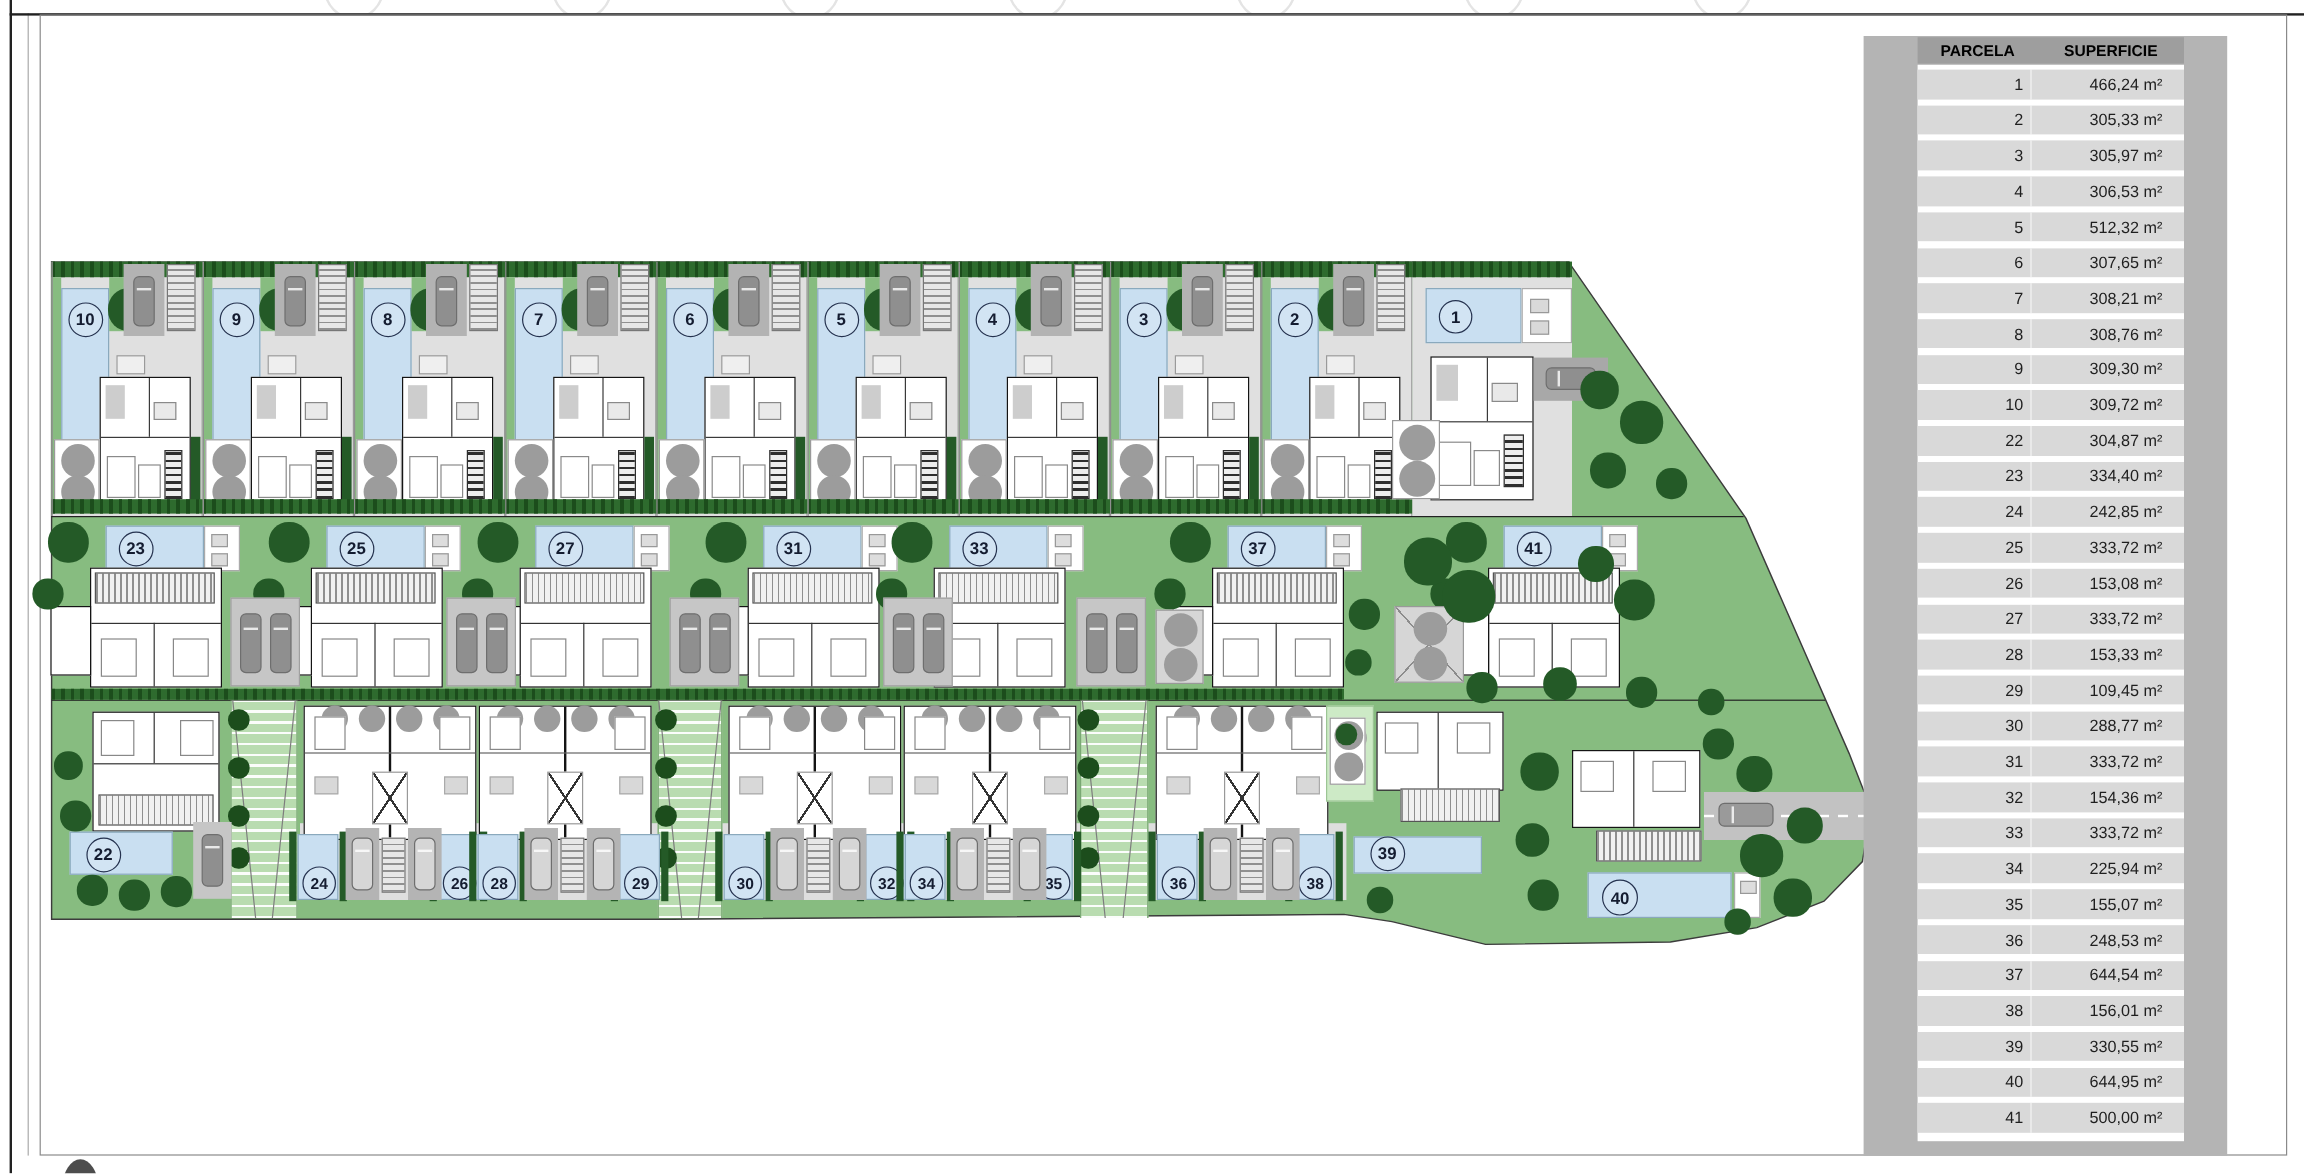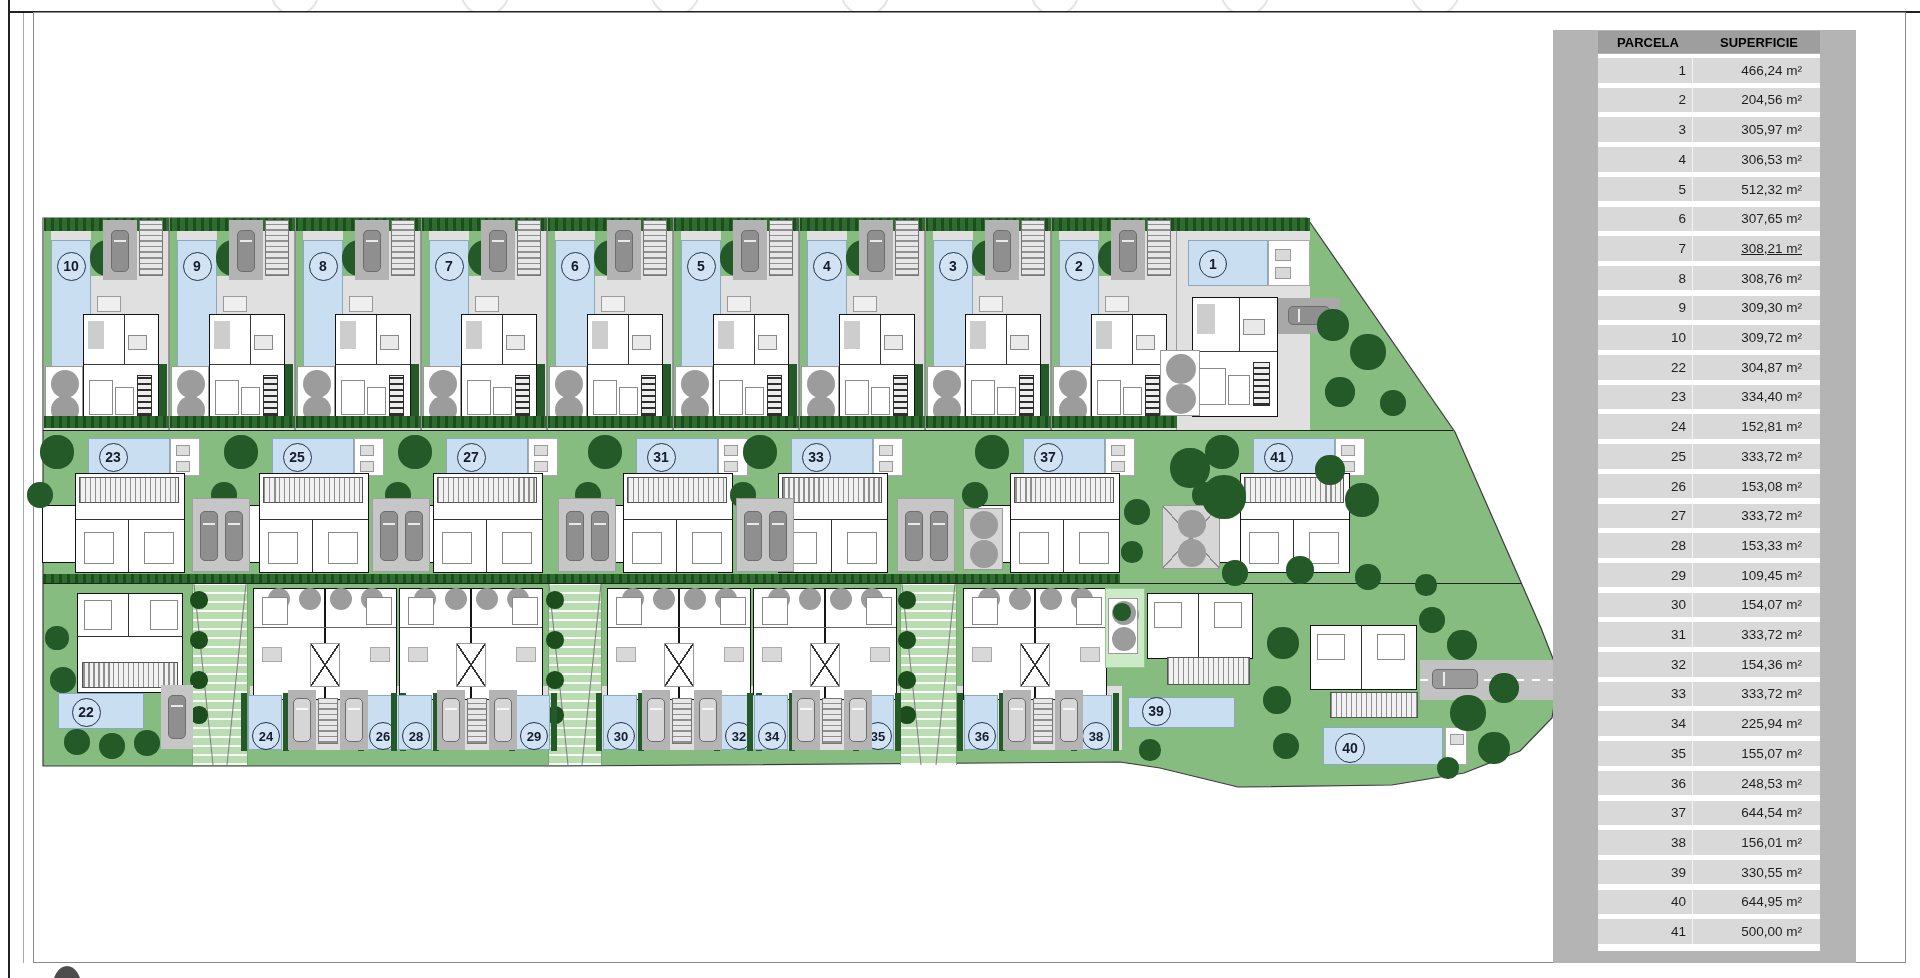"204,56 m²" div.row-cell { text: 204,56 -> 305,33 }
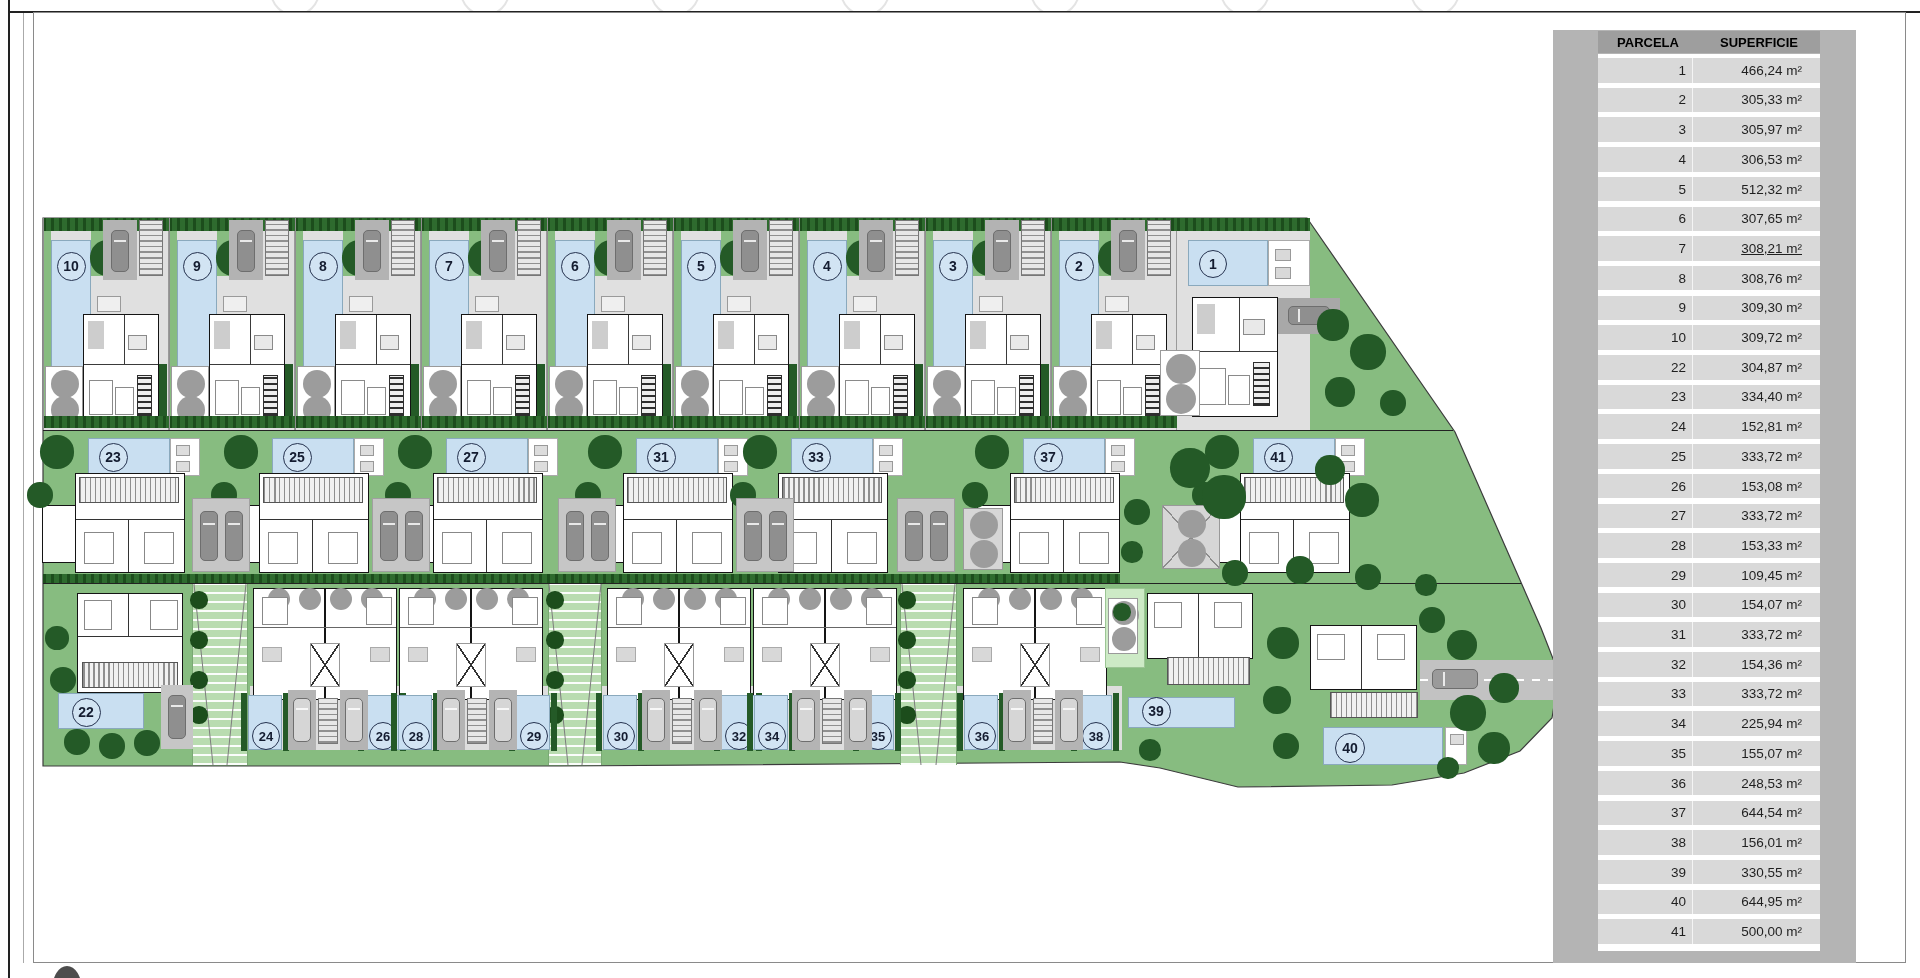"308,21 m²" div.row-cell { text-decoration: underline -> none }
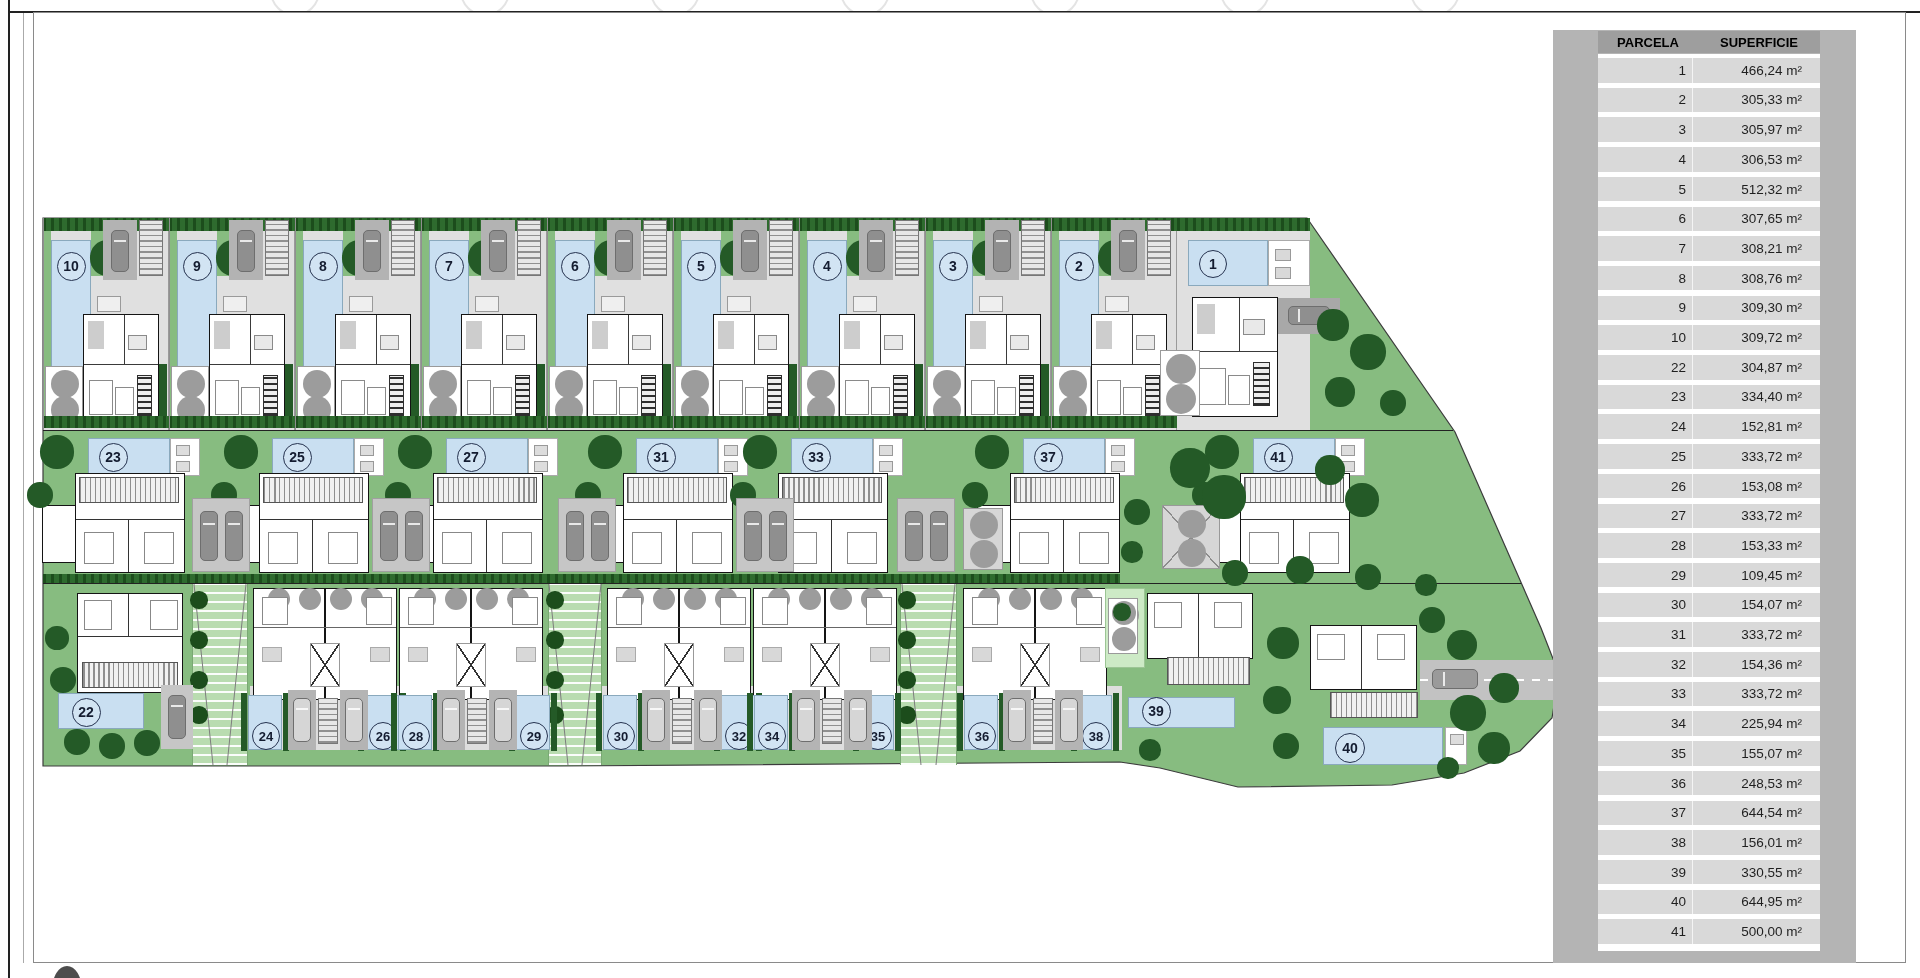"152,81 m²" div.row-cell { text: 152,81 -> 242,85 }
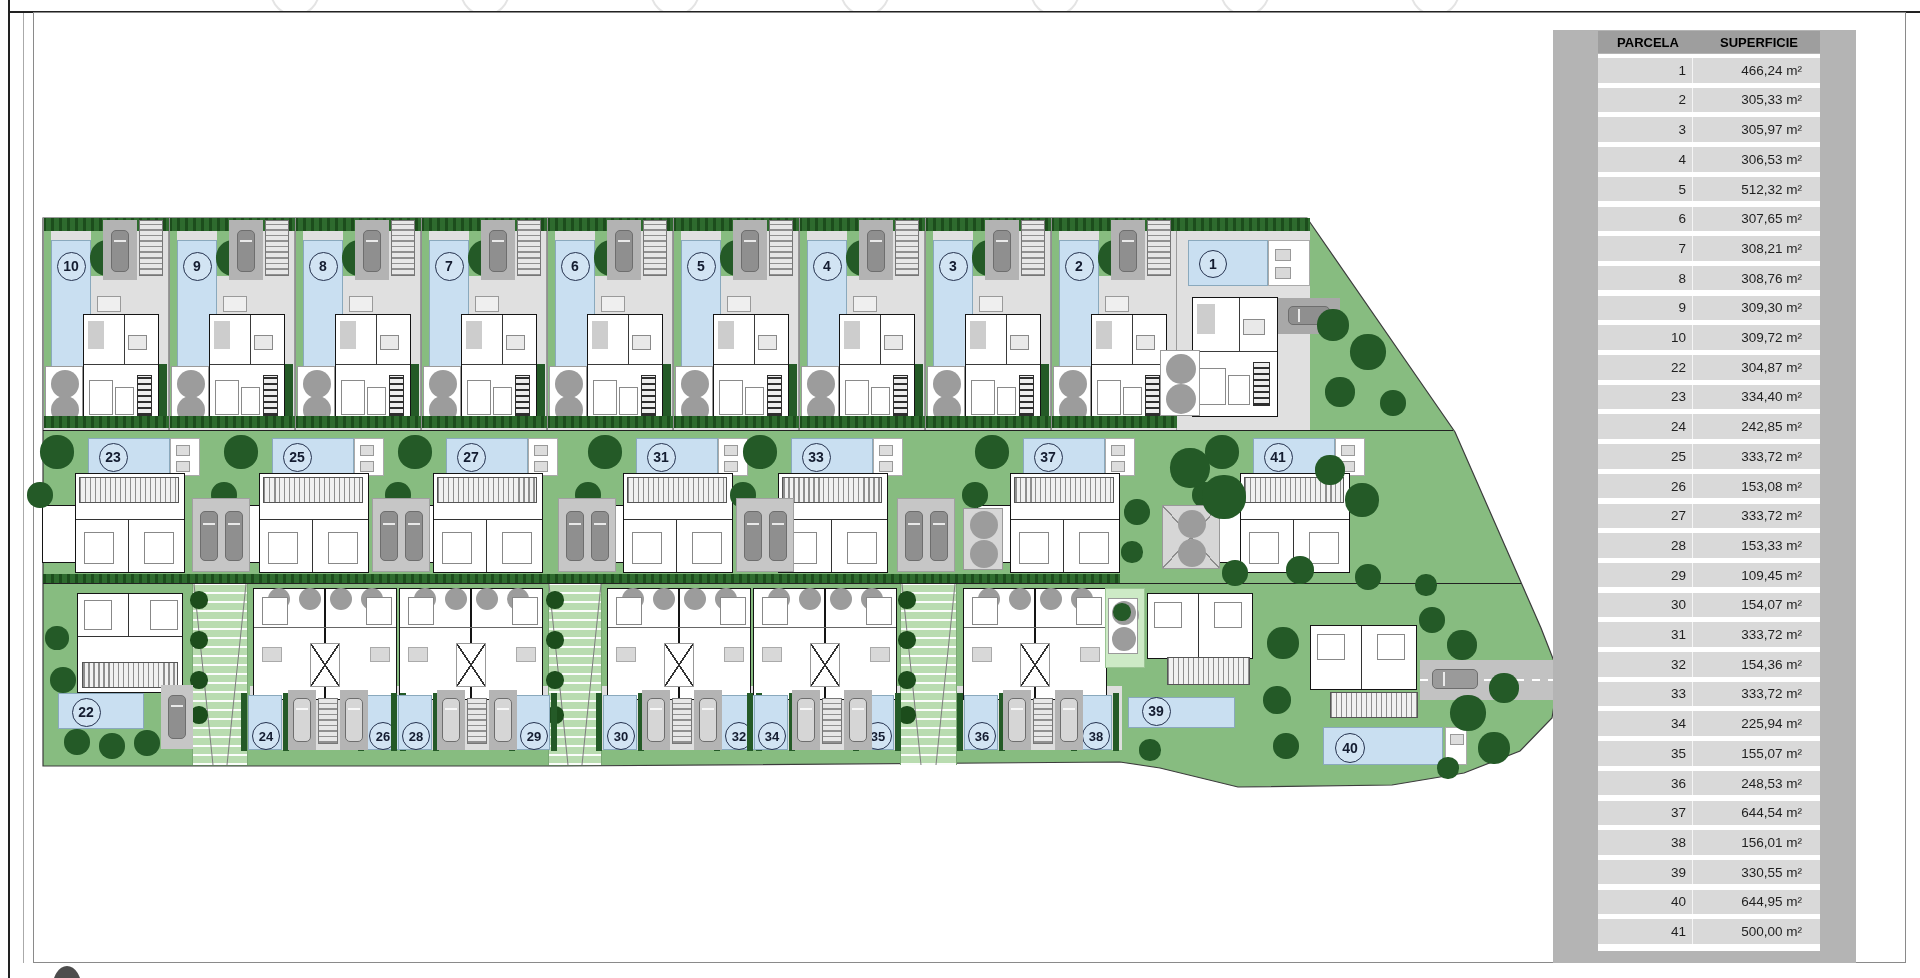"154,07 m²" div.row-cell { text: 154,07 -> 288,77 }
